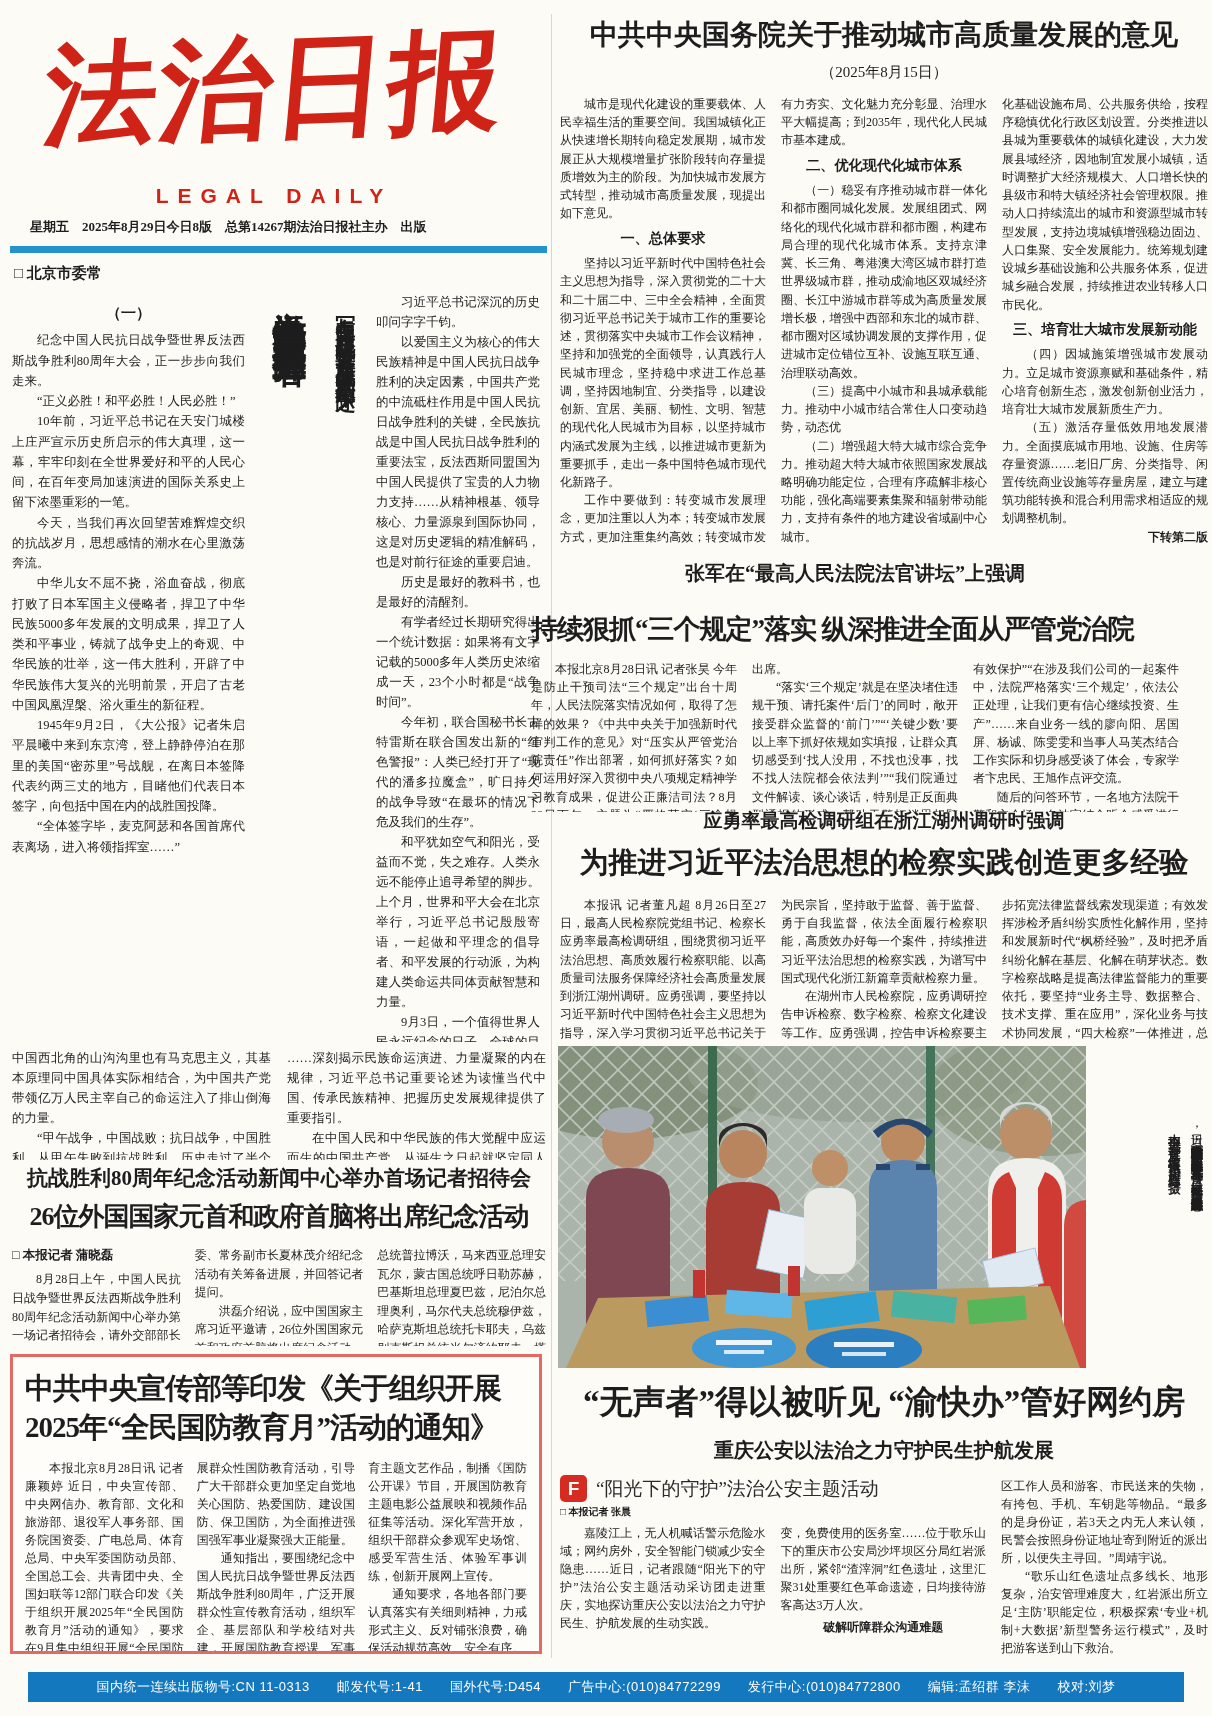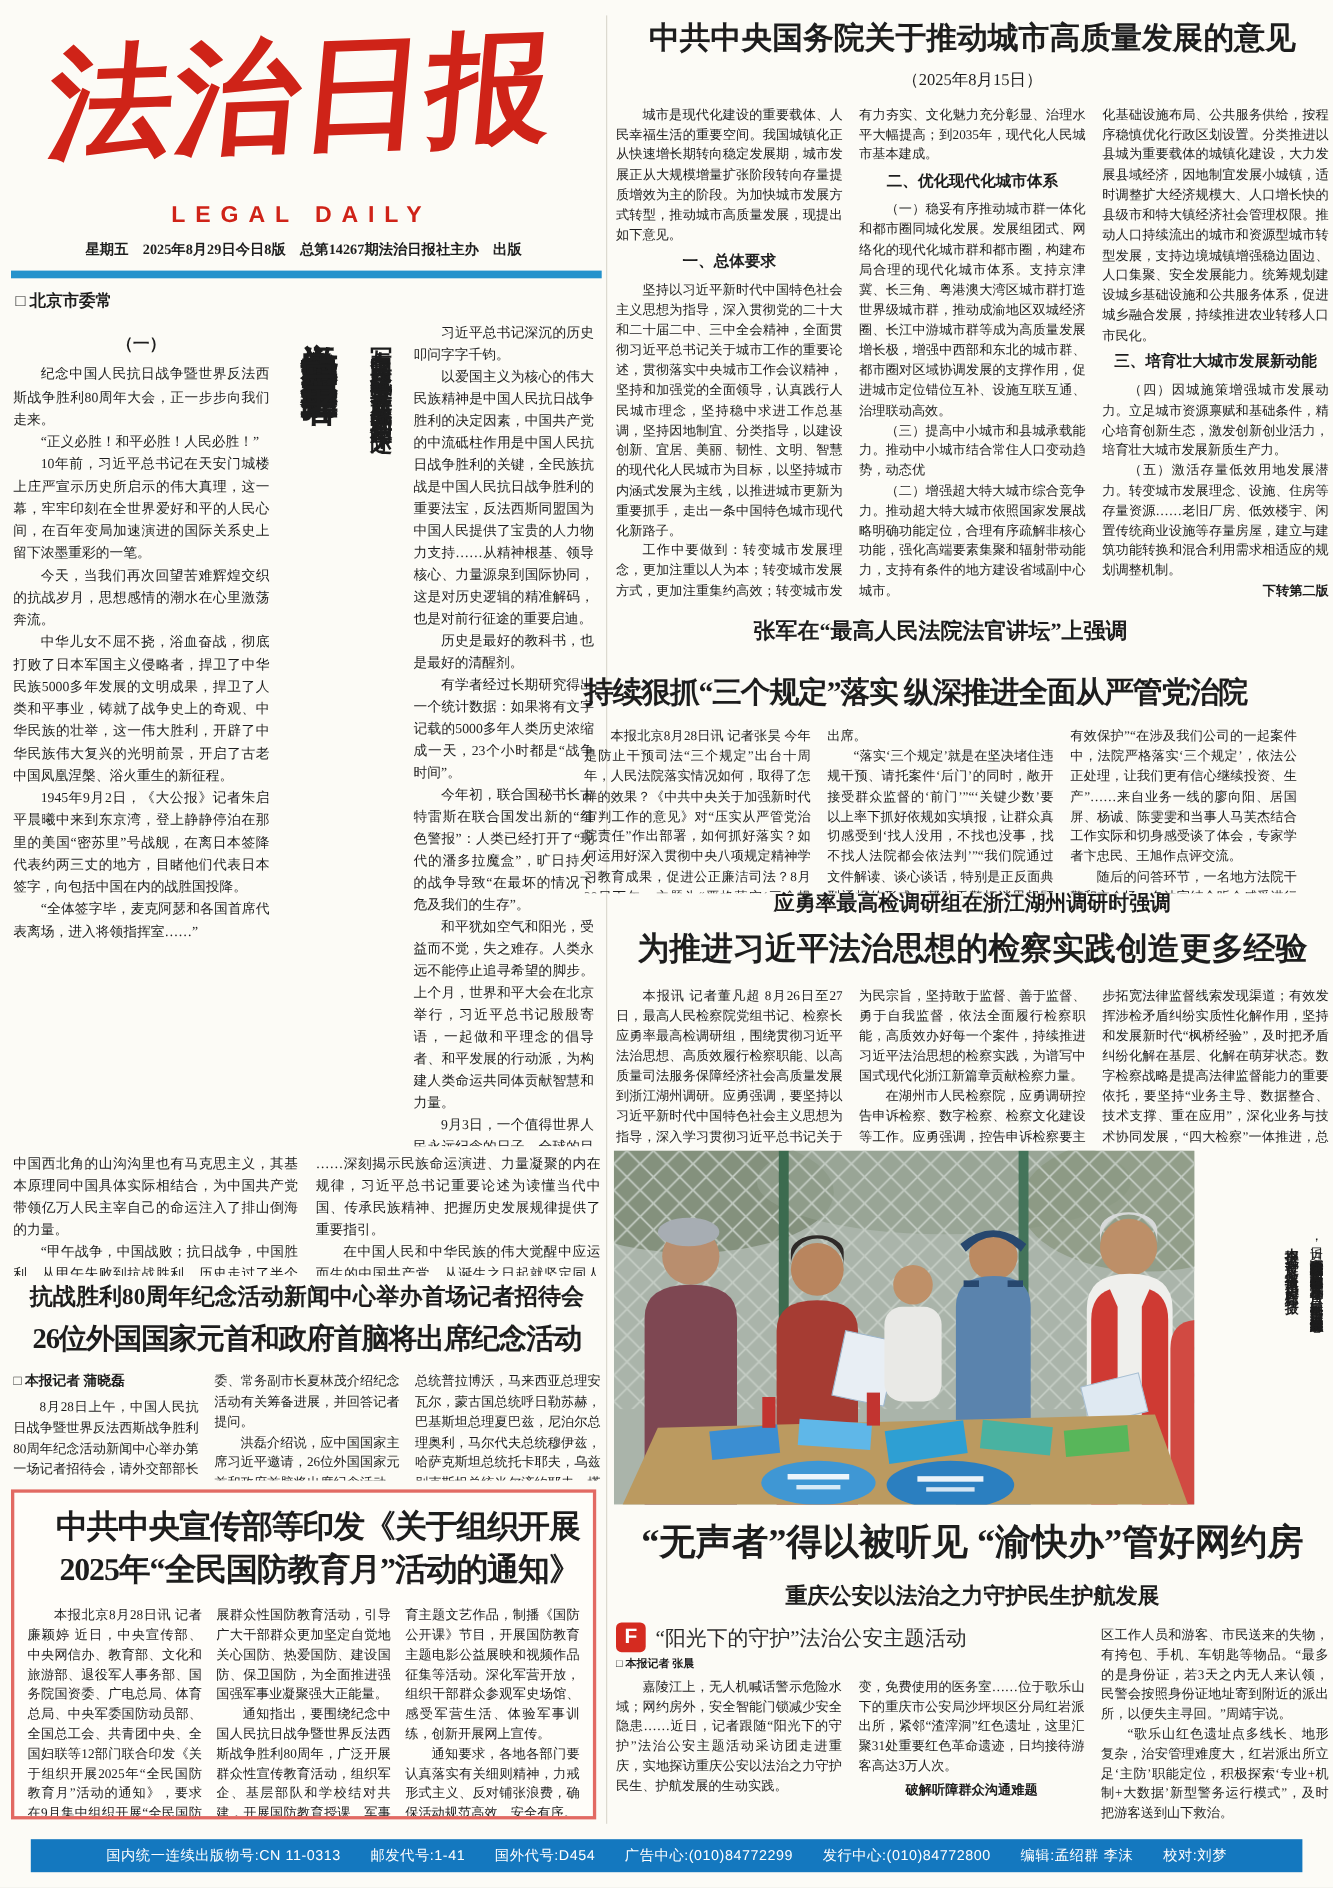"星期五 2025年8月29日" .dateline { justify-content: center -> flex-start }
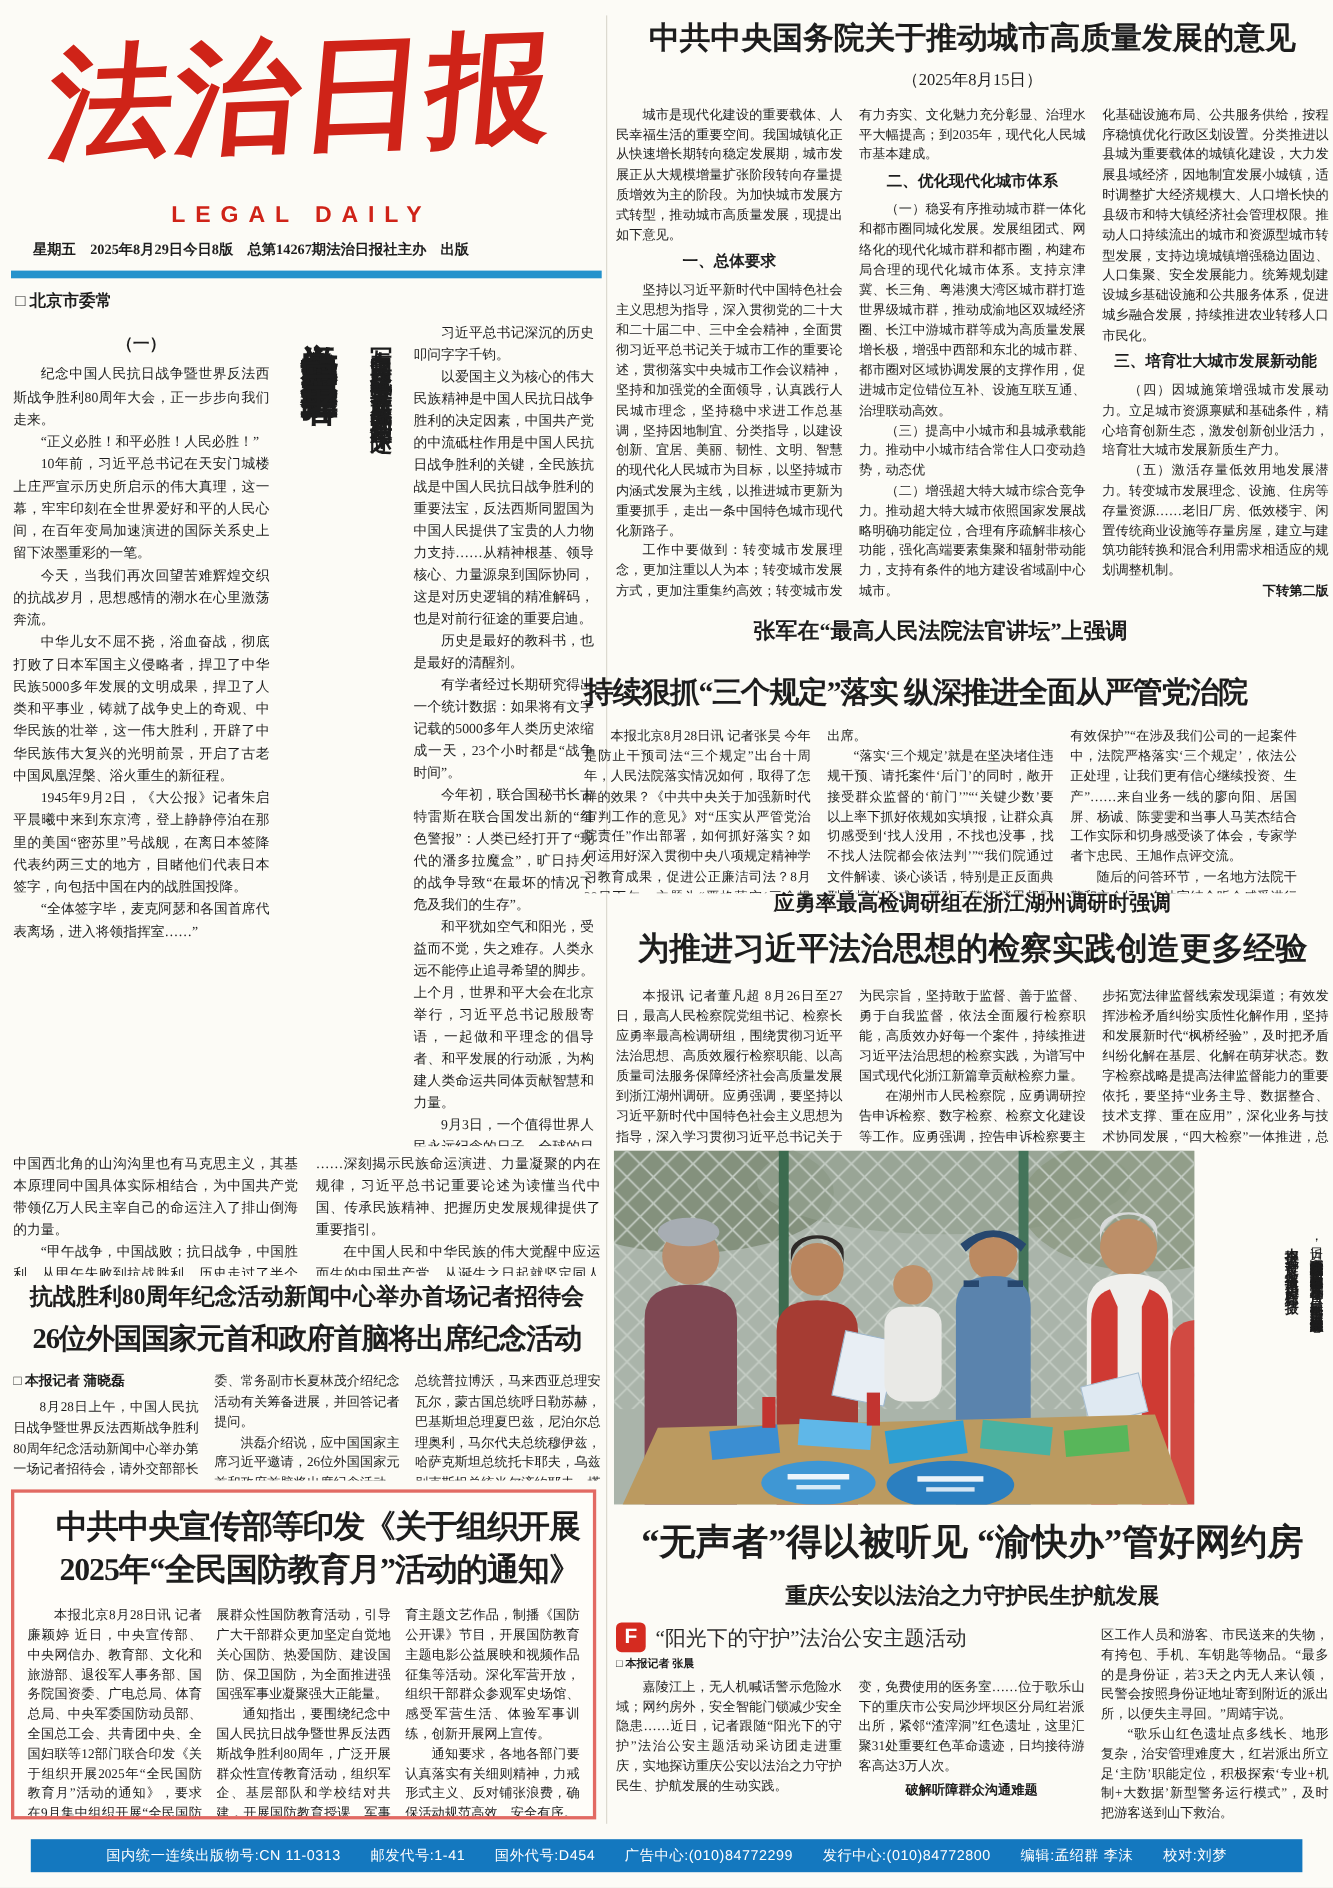"（五）激活存量低效用地发展潜力。转变城市发展理念、设施、住房等存量资源……老旧厂" p { text: 转变城市发展理念、设施、住房等存量资源……老旧厂房、低效楼宇 -> 全面摸底城市用地、设施、住房等存量资源……老旧厂房、分类指导 }
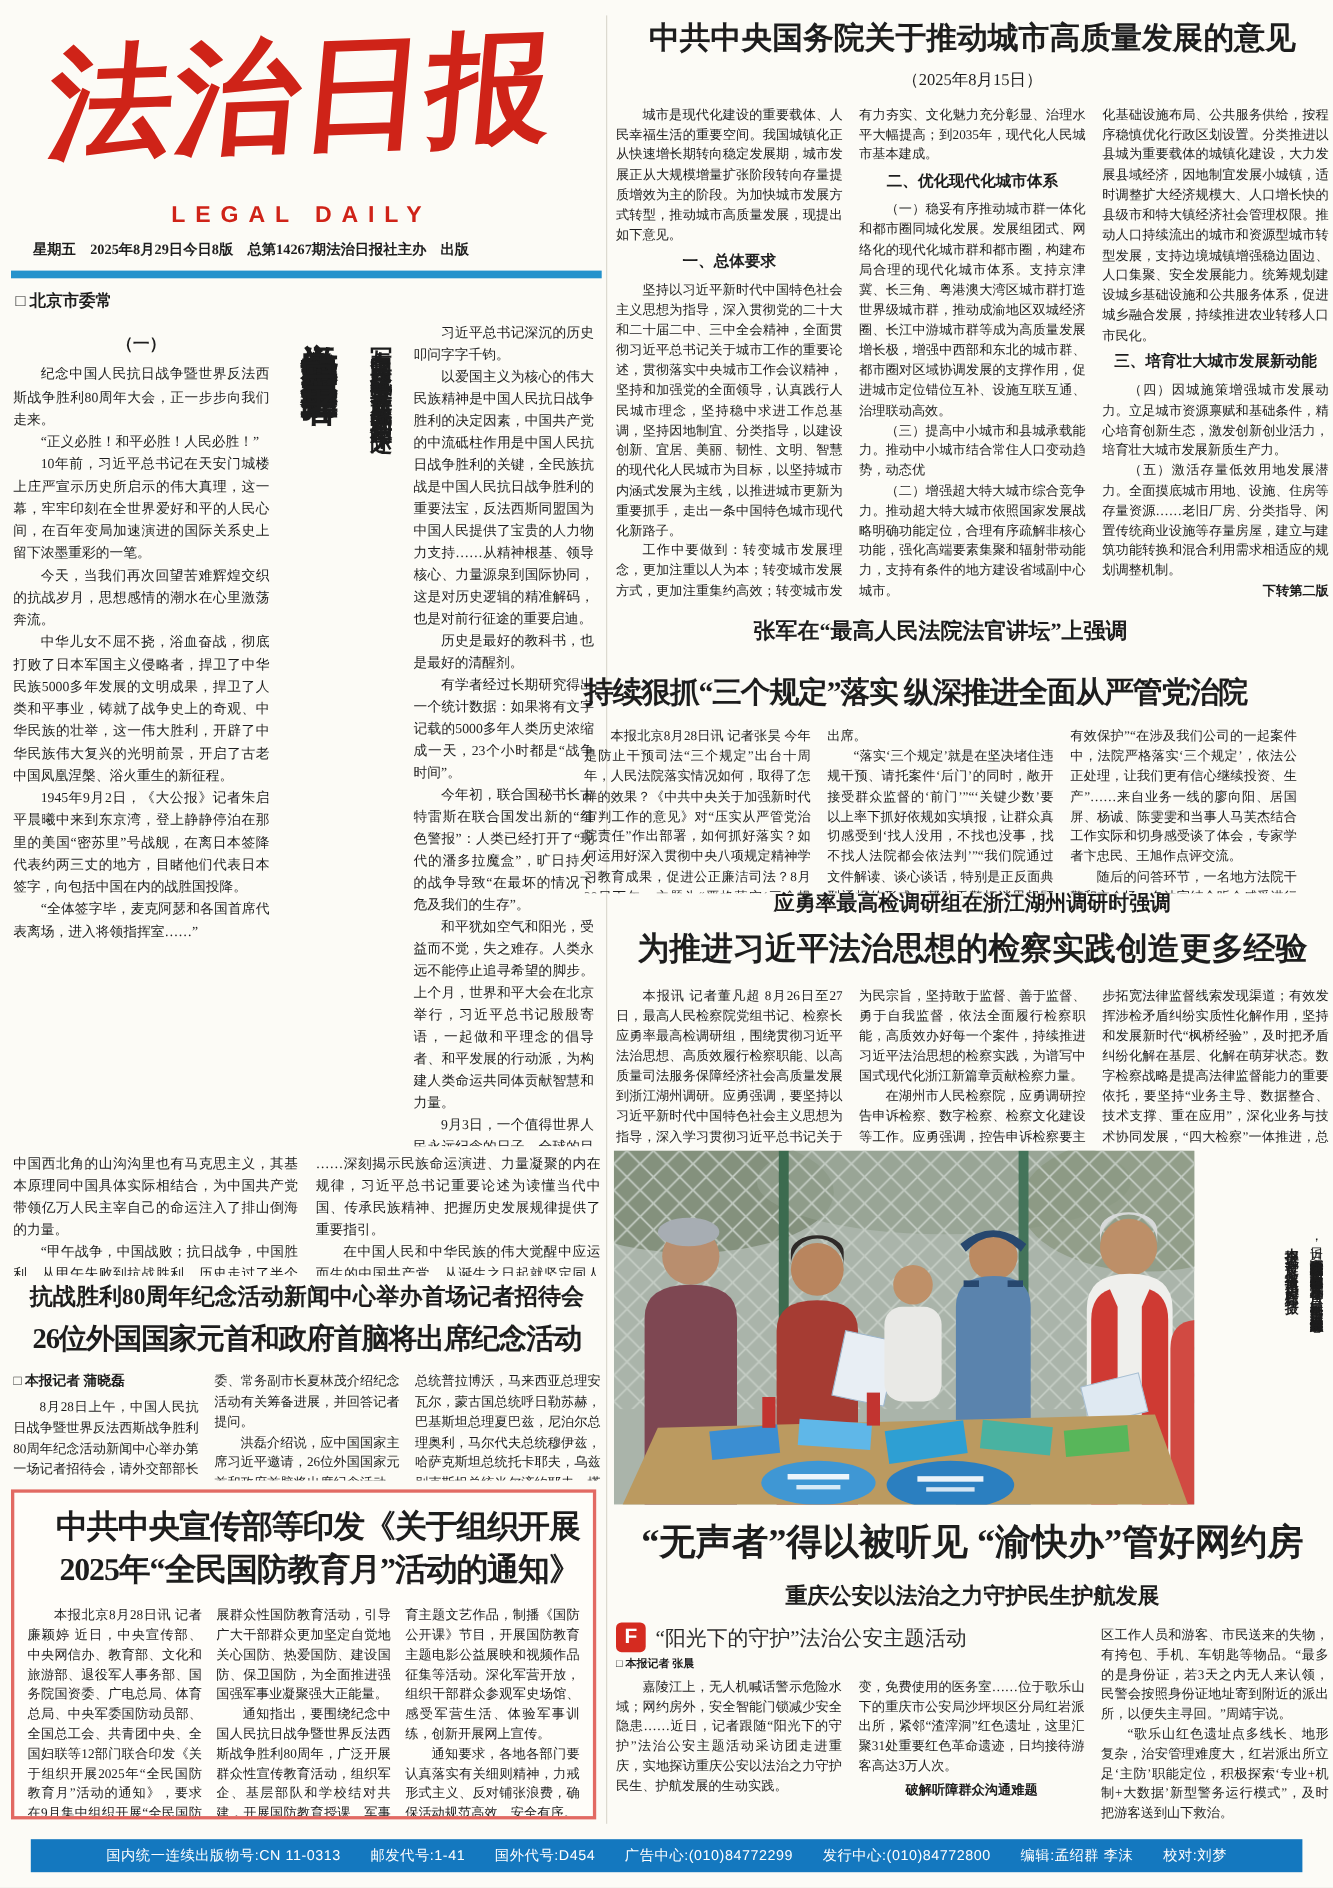"中共中央宣传部等印发《关于组织开展" .rb-head { text-align: right -> left }
